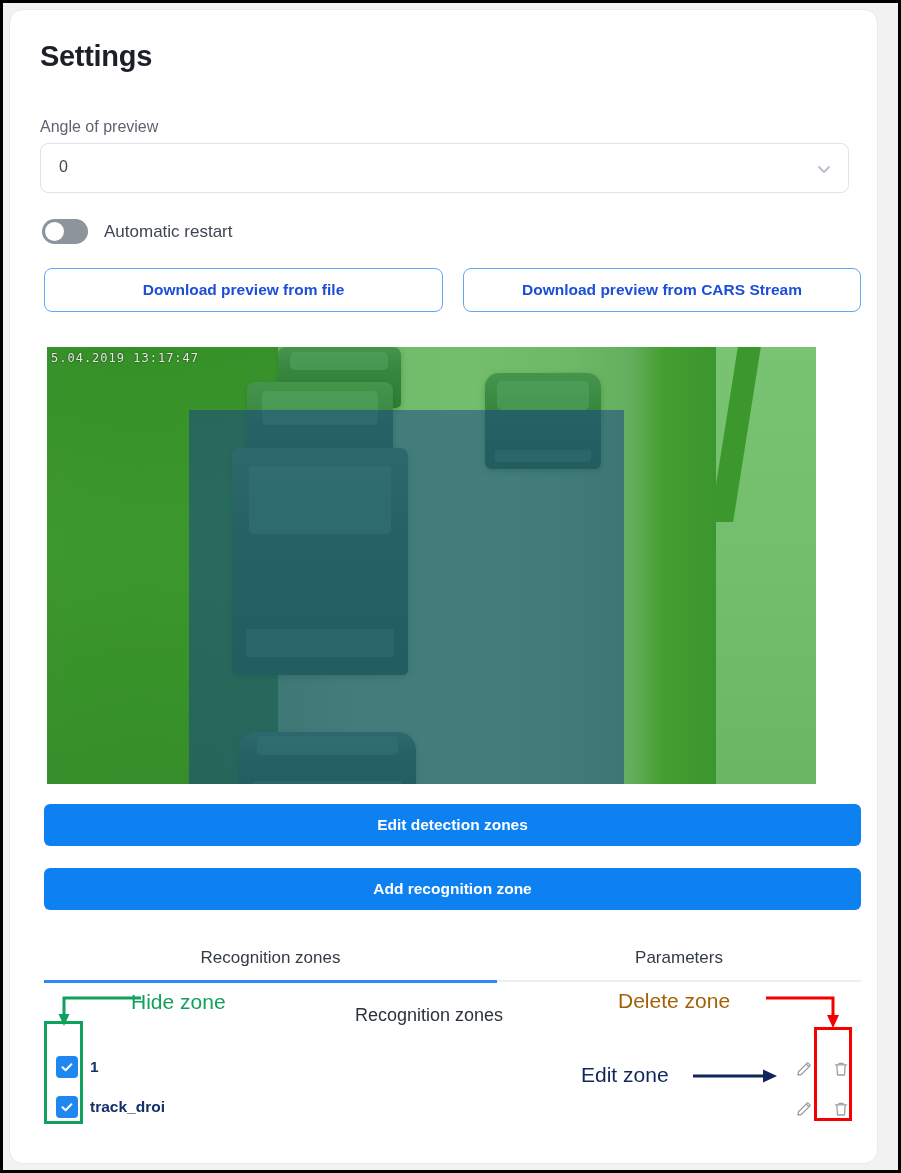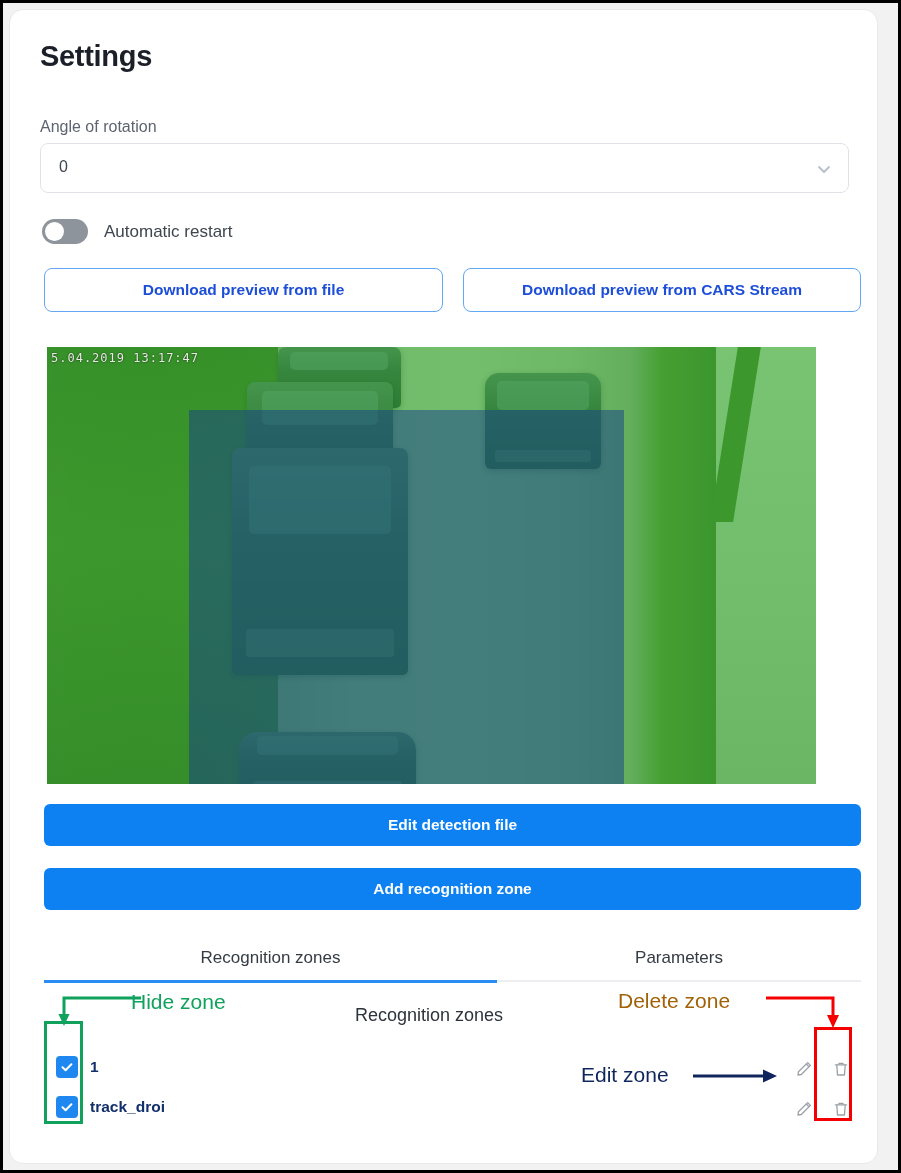"Angle of rotation" div.field-label { text: rotation -> preview }
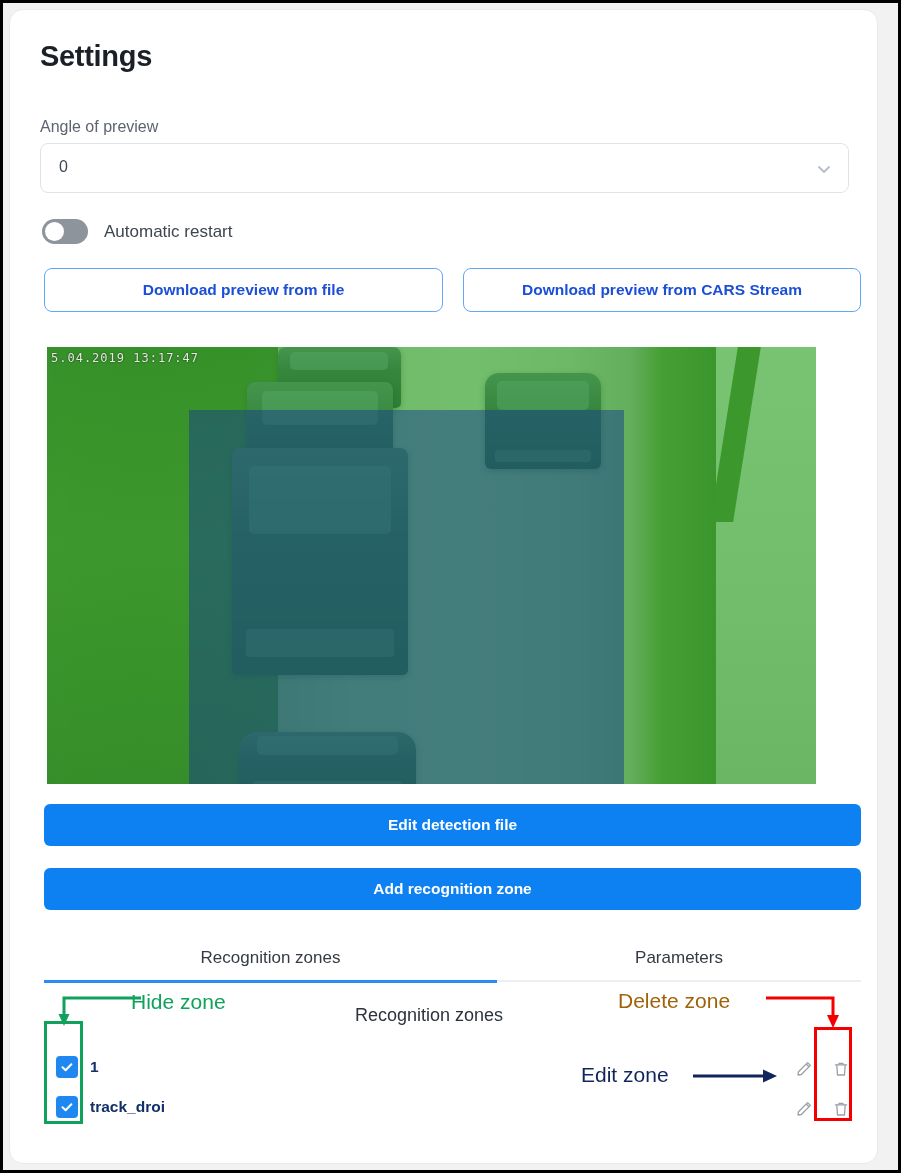"Edit detection file" div.primary-btn { text: file -> zones }
